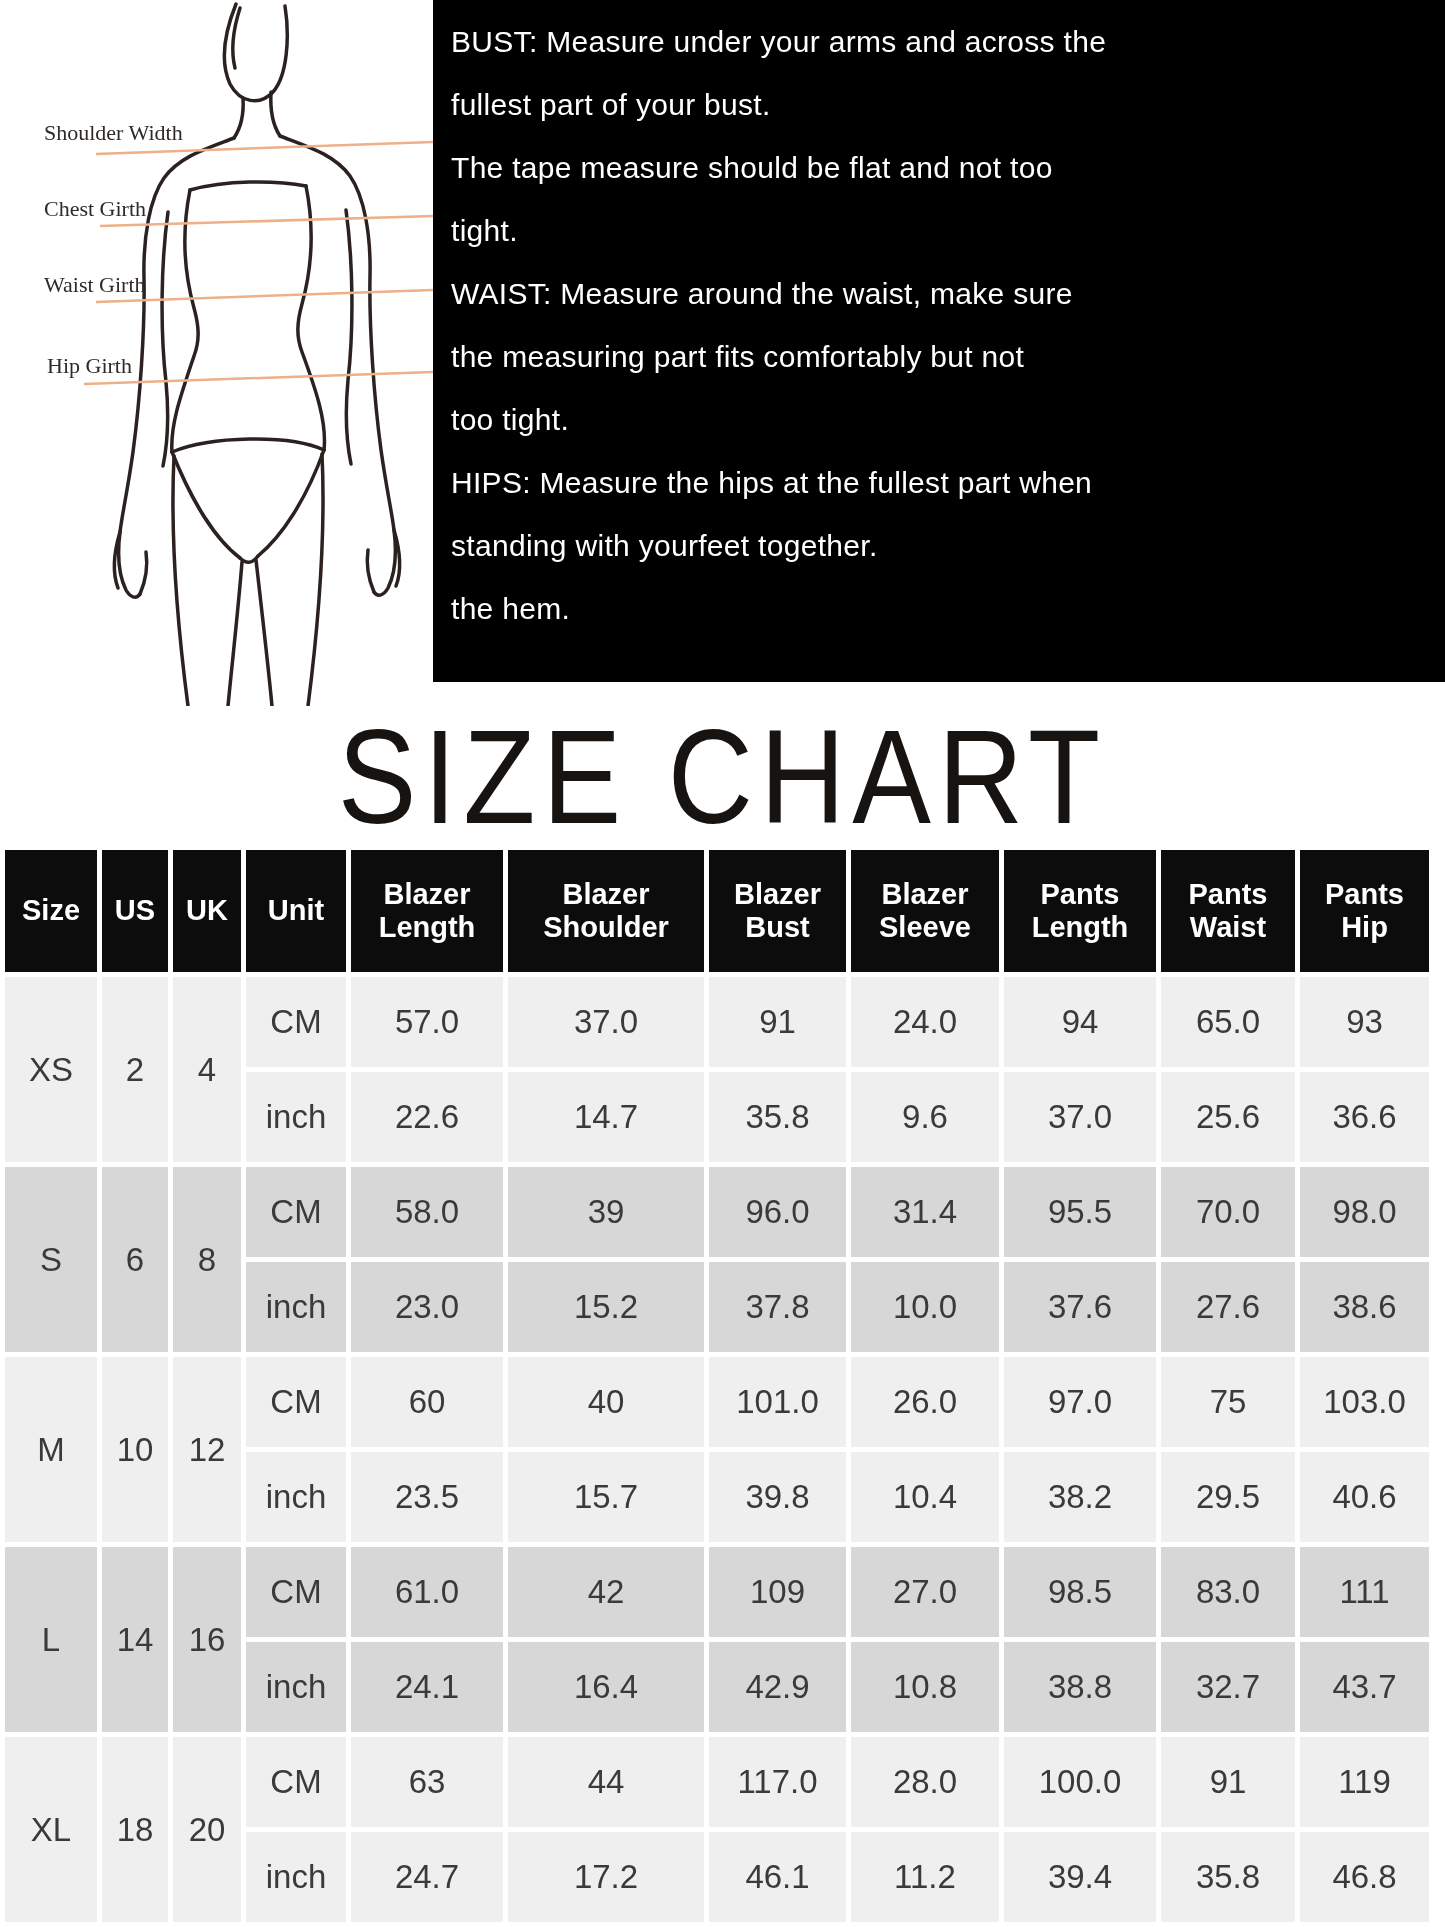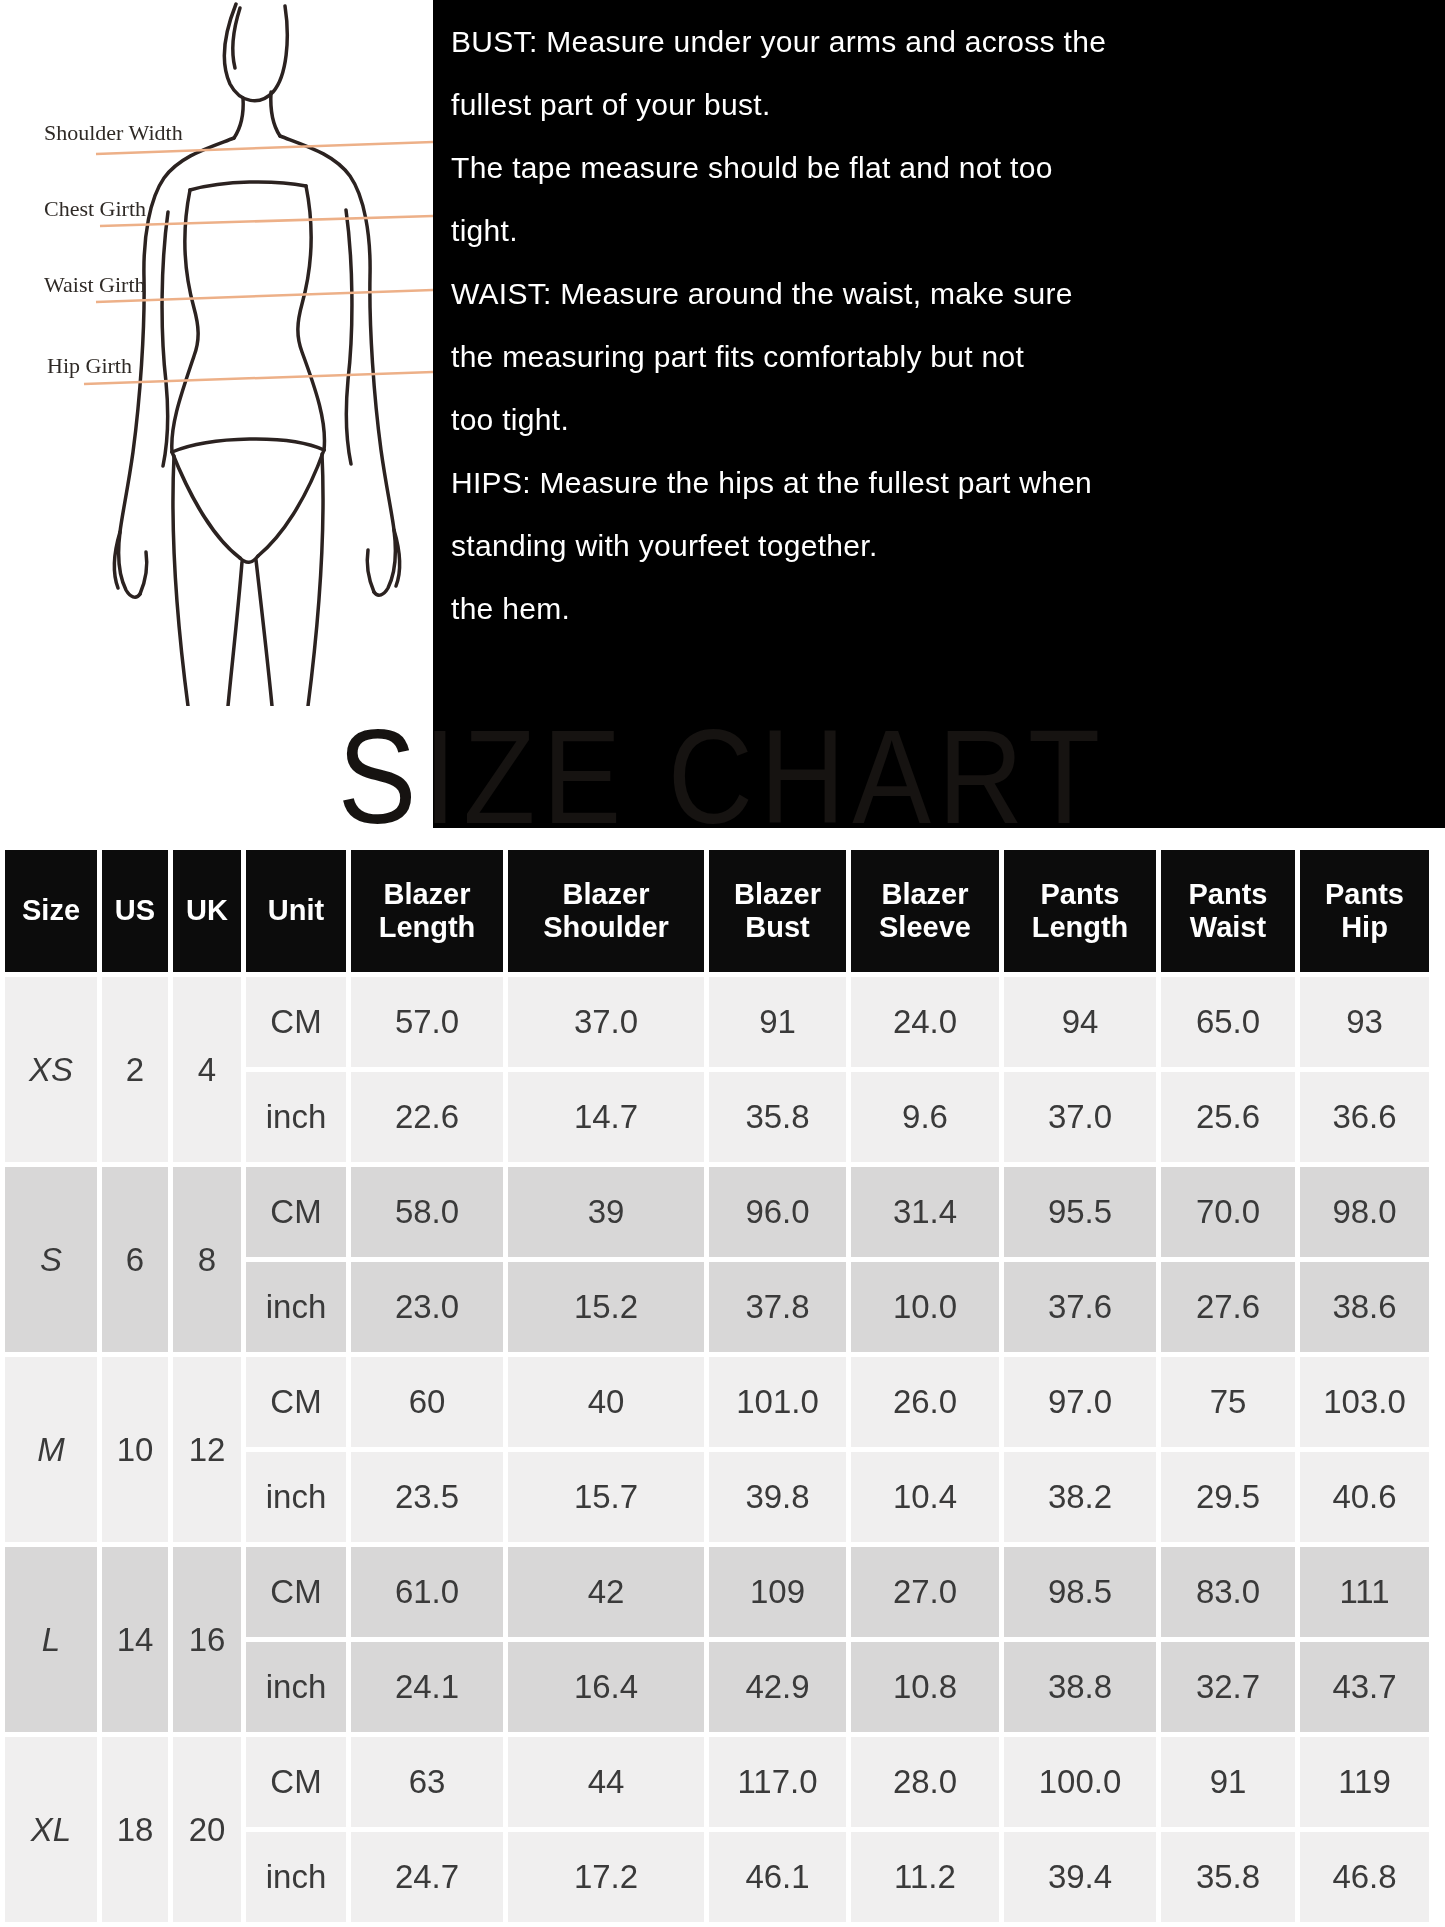"BUST: Measure under your arms" .instructions { height: 828px -> 682px }
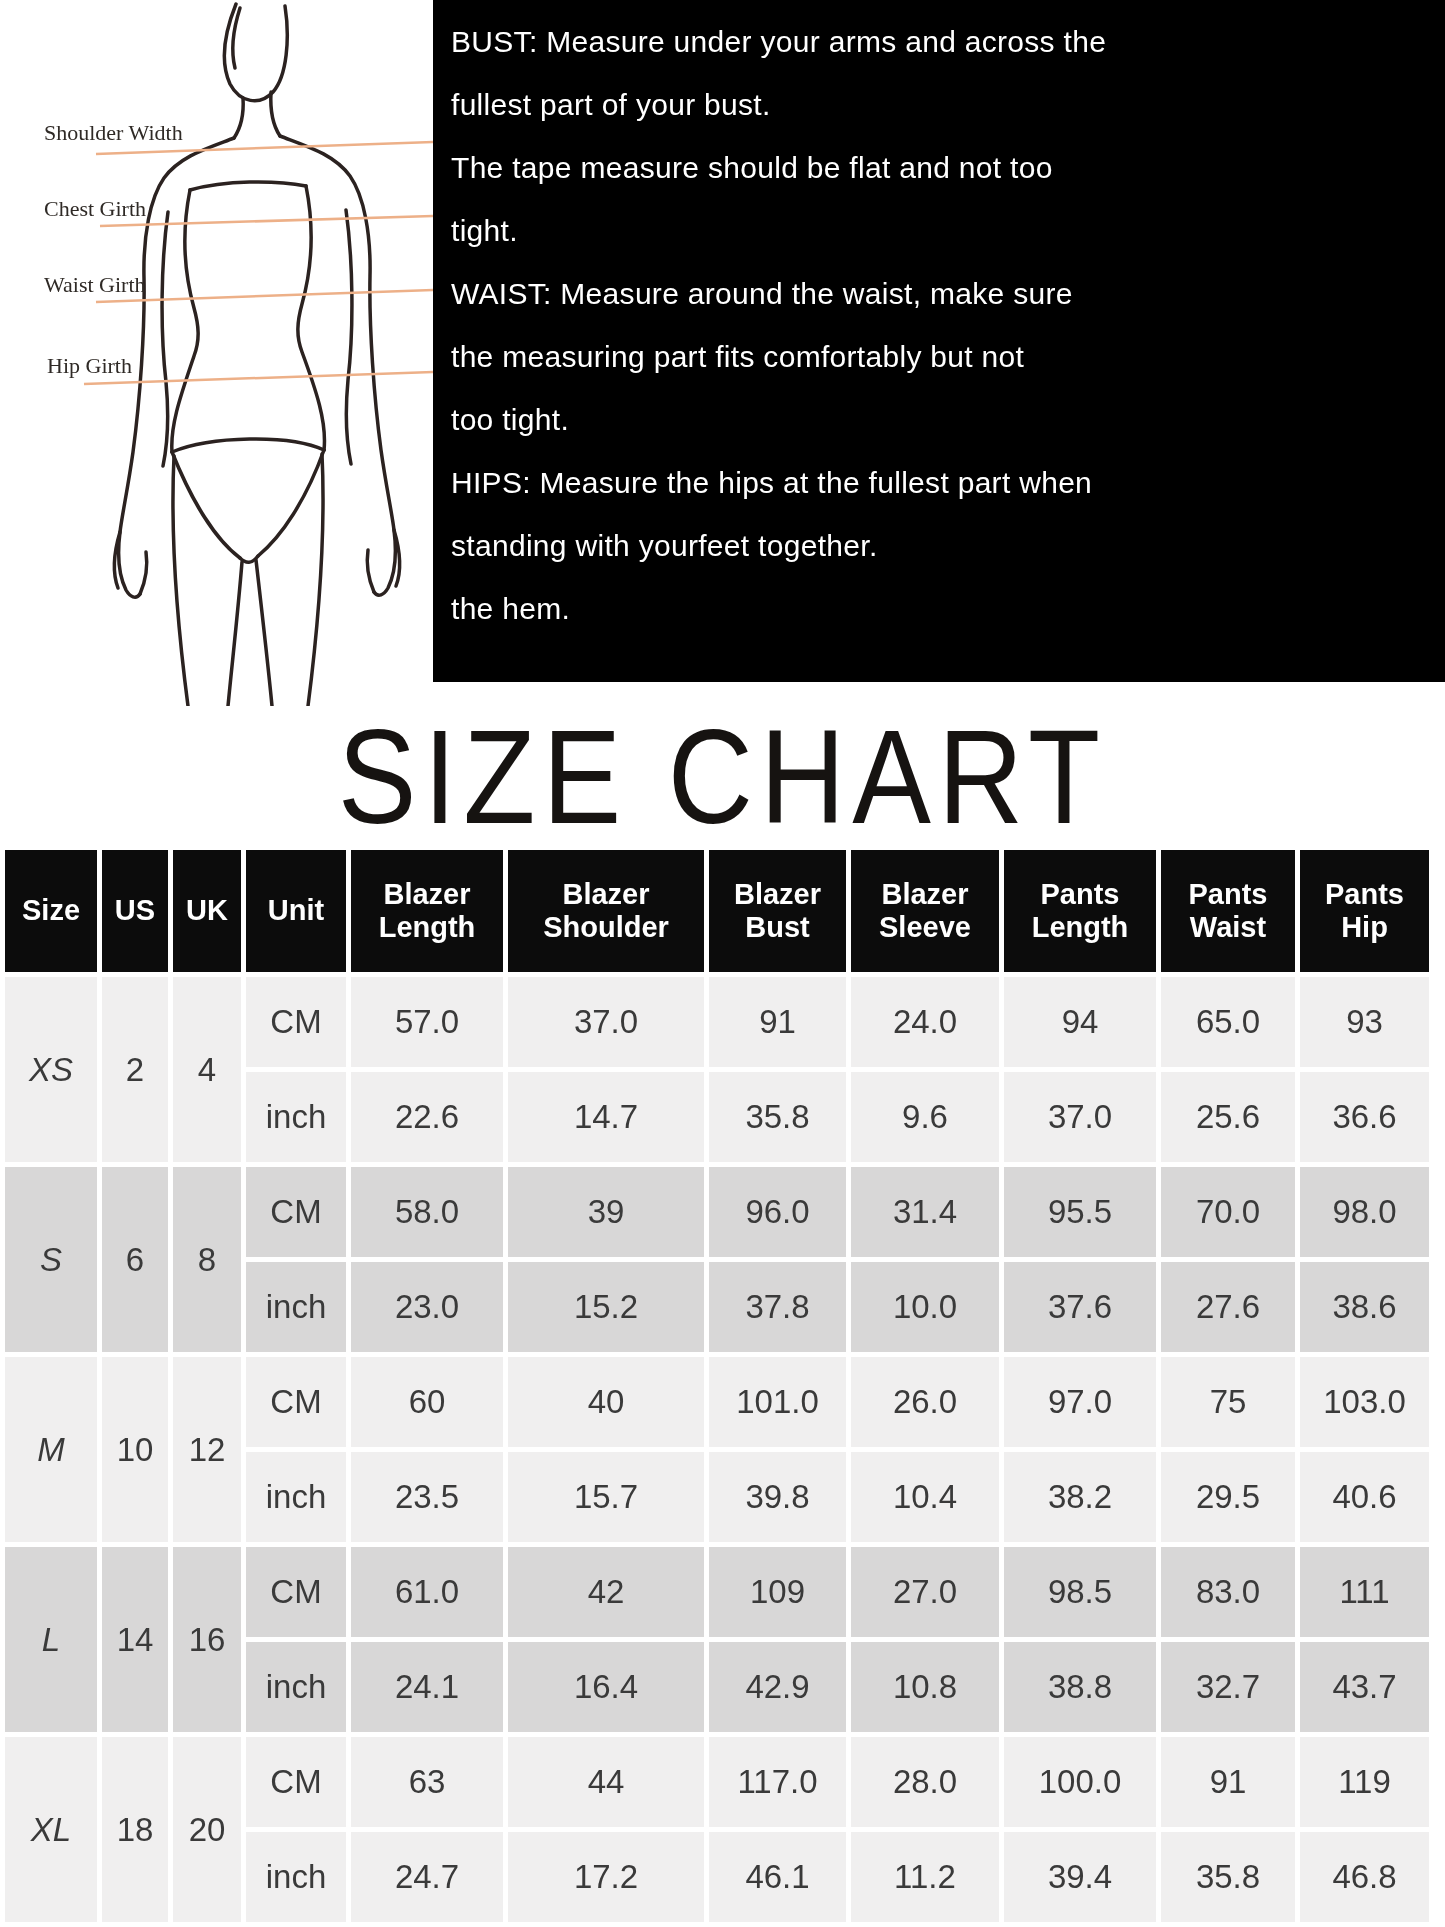"XS" td.size-cell { font-style: italic -> none }
